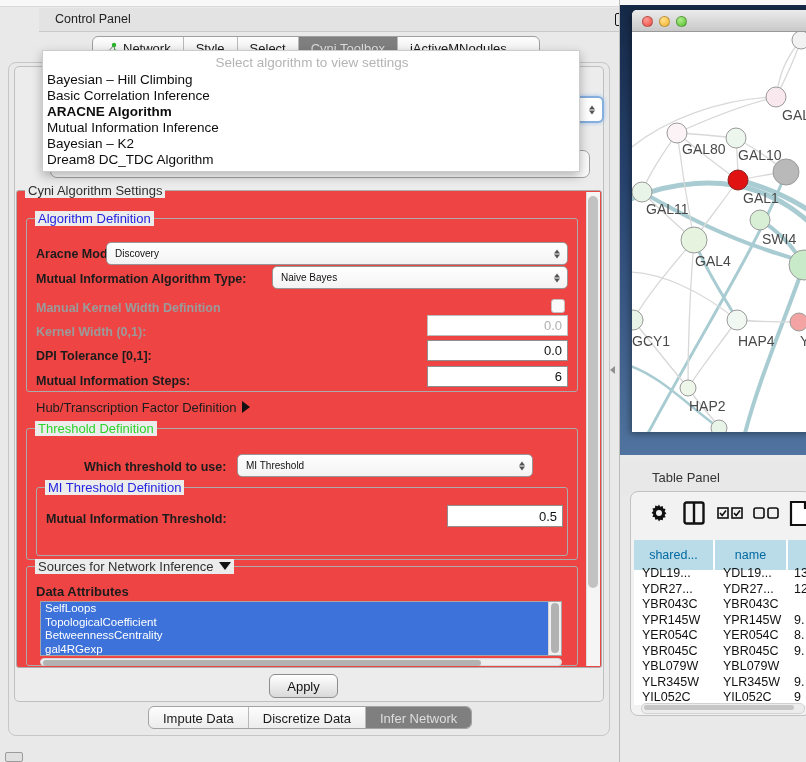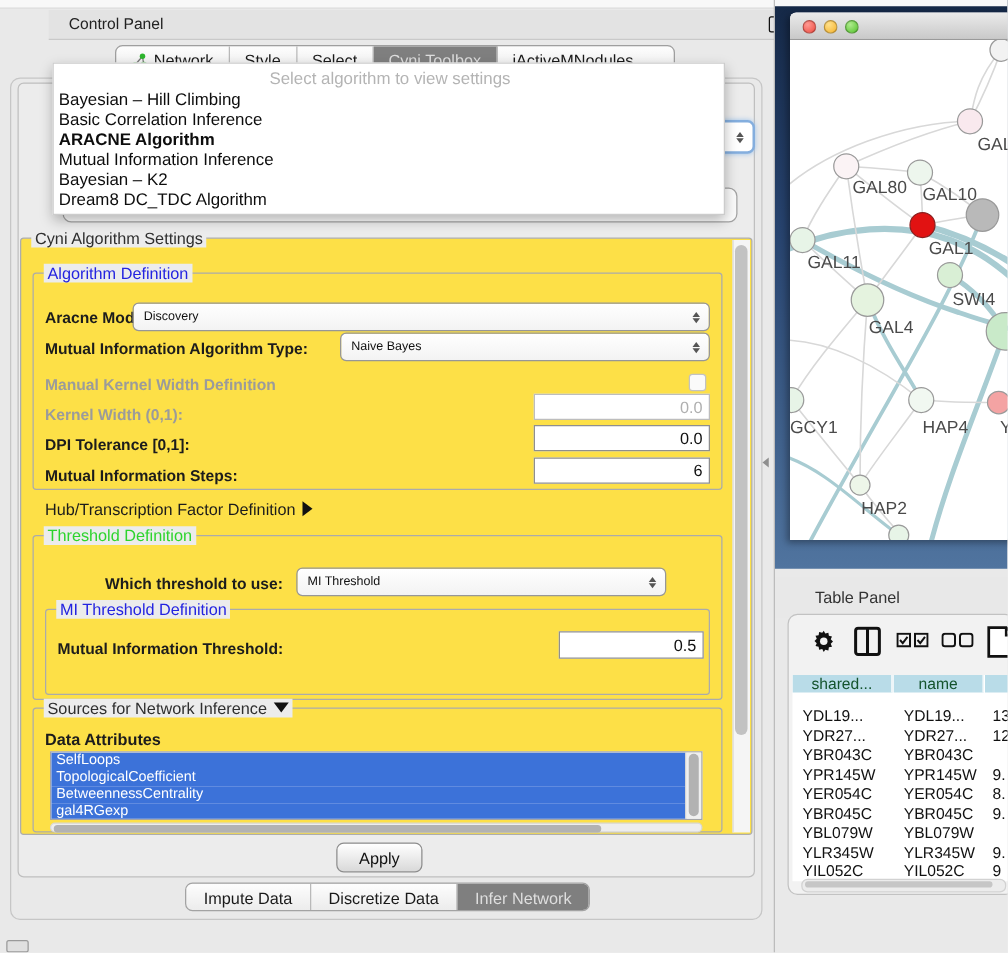"Cyni Algorithm Settings" #settings-panel { background: #fde047 -> #ef4444 }
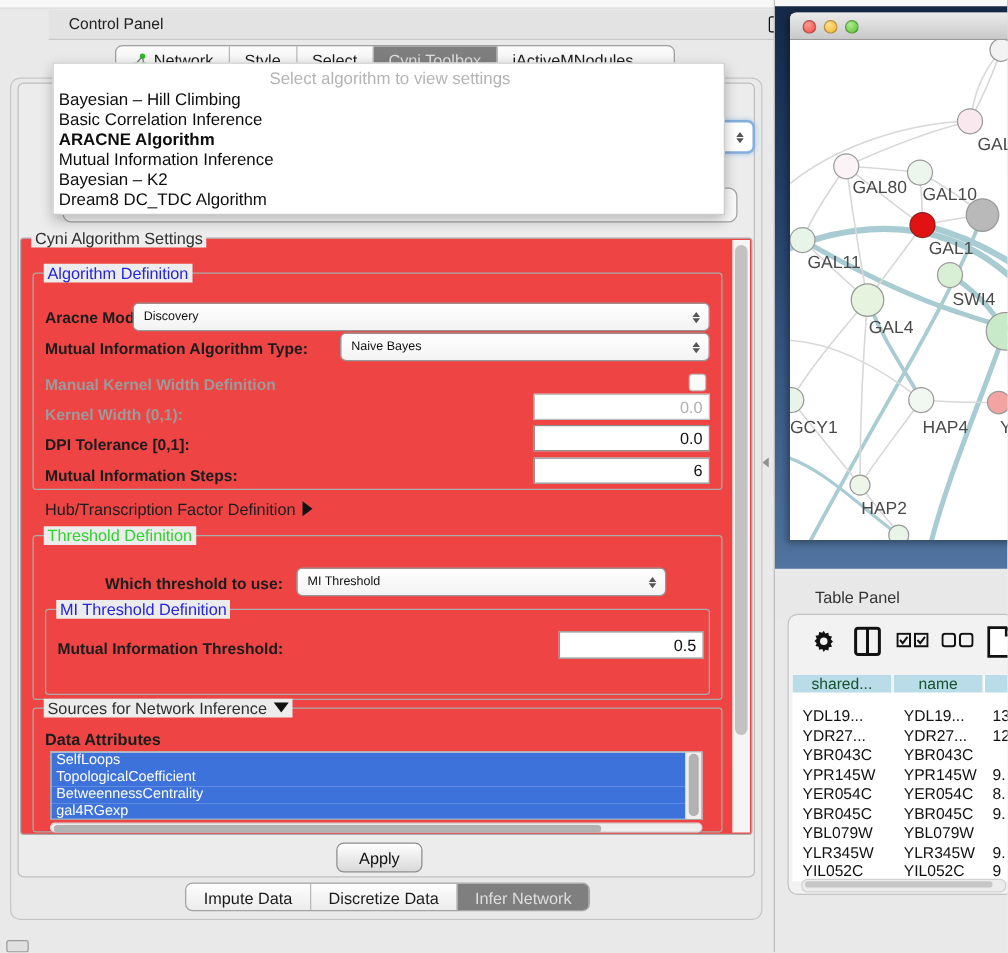"shared..." .th { color: #14532d -> #0369a1; height: 14px -> 30px }
